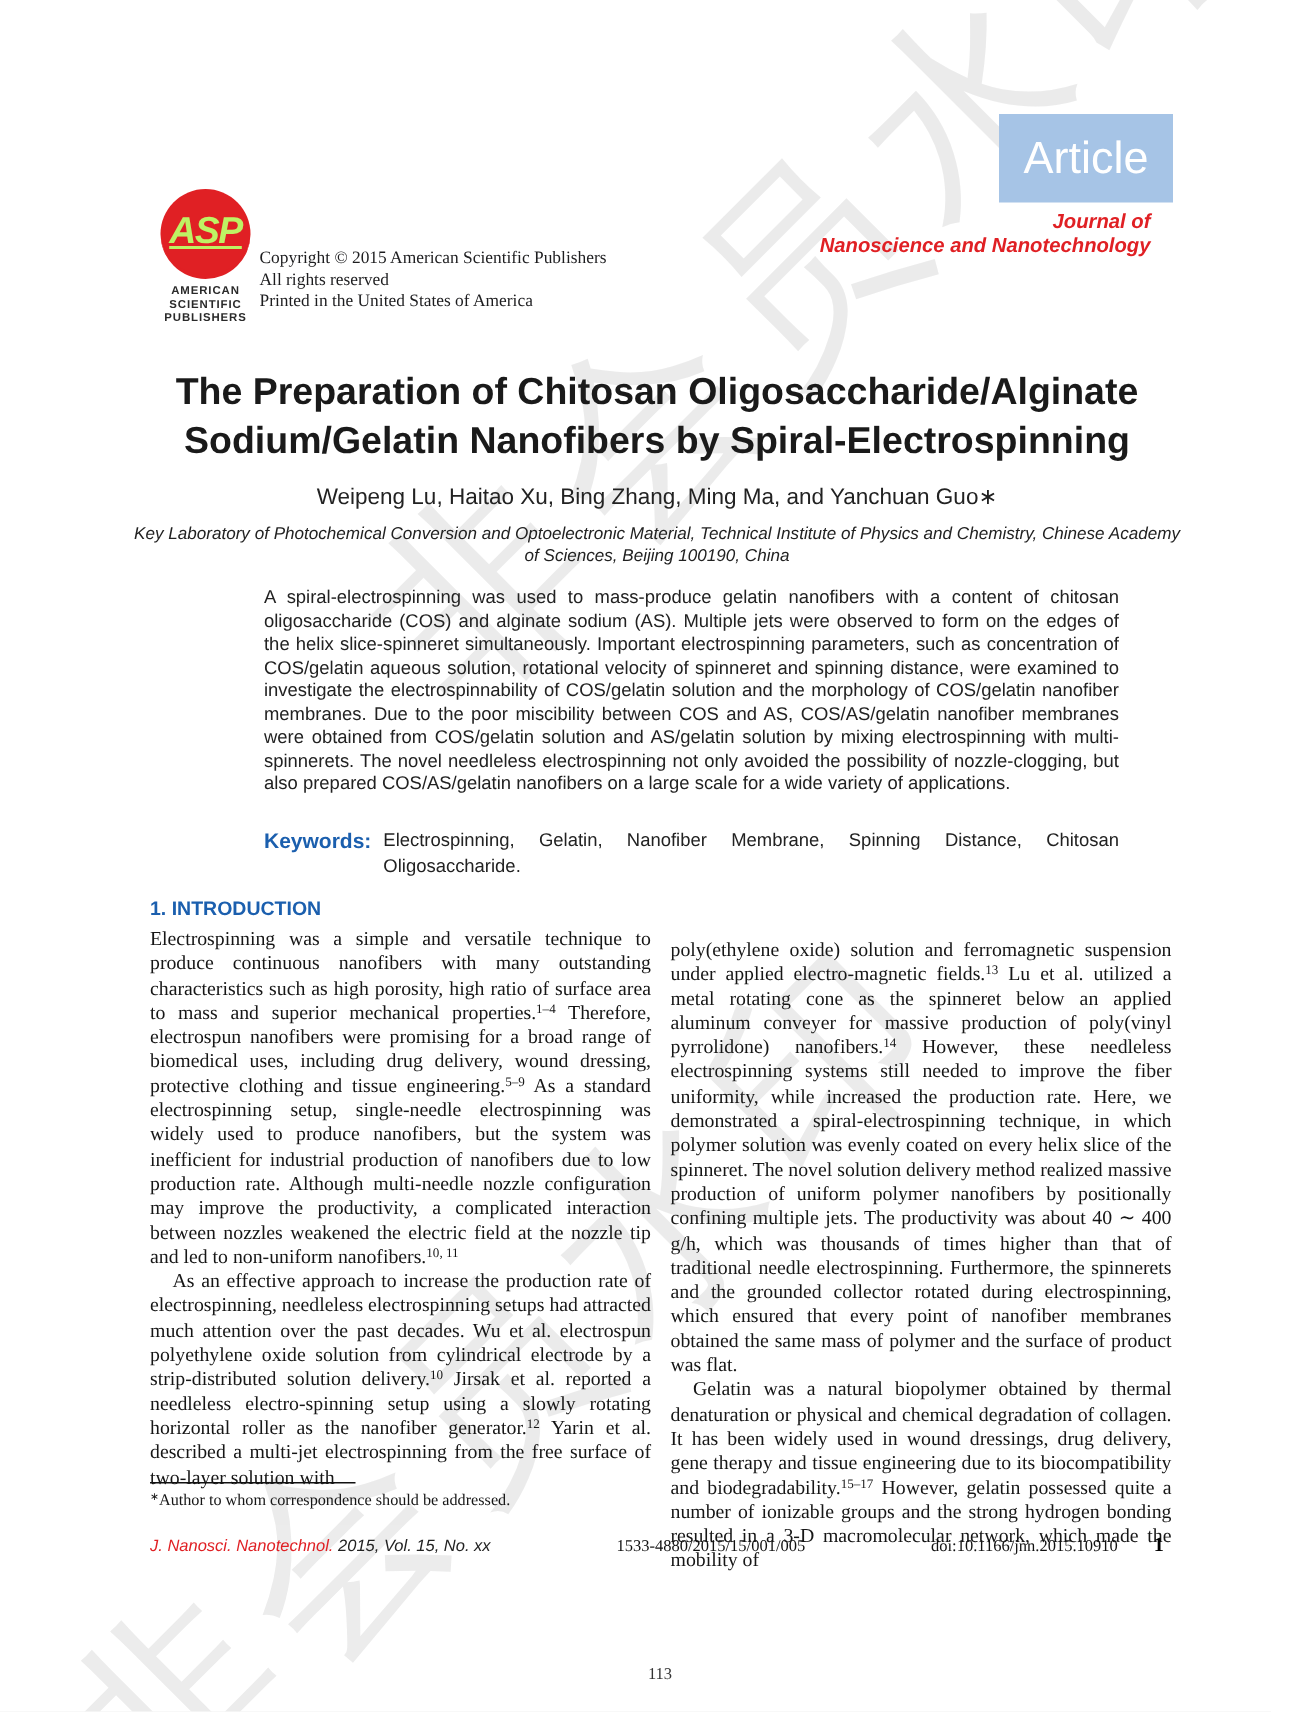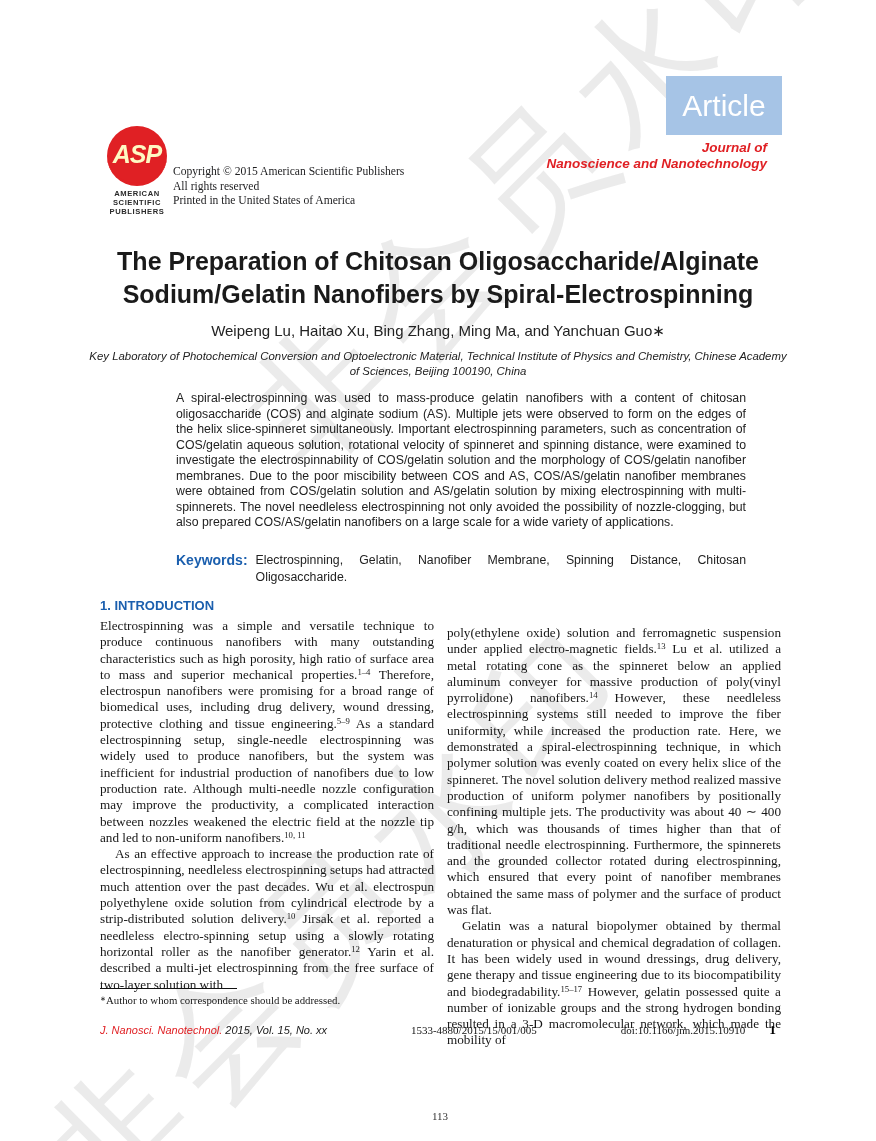"ASP" .logo-circle { color: #fef9c3 -> #bef264; text-decoration: none -> underline }
